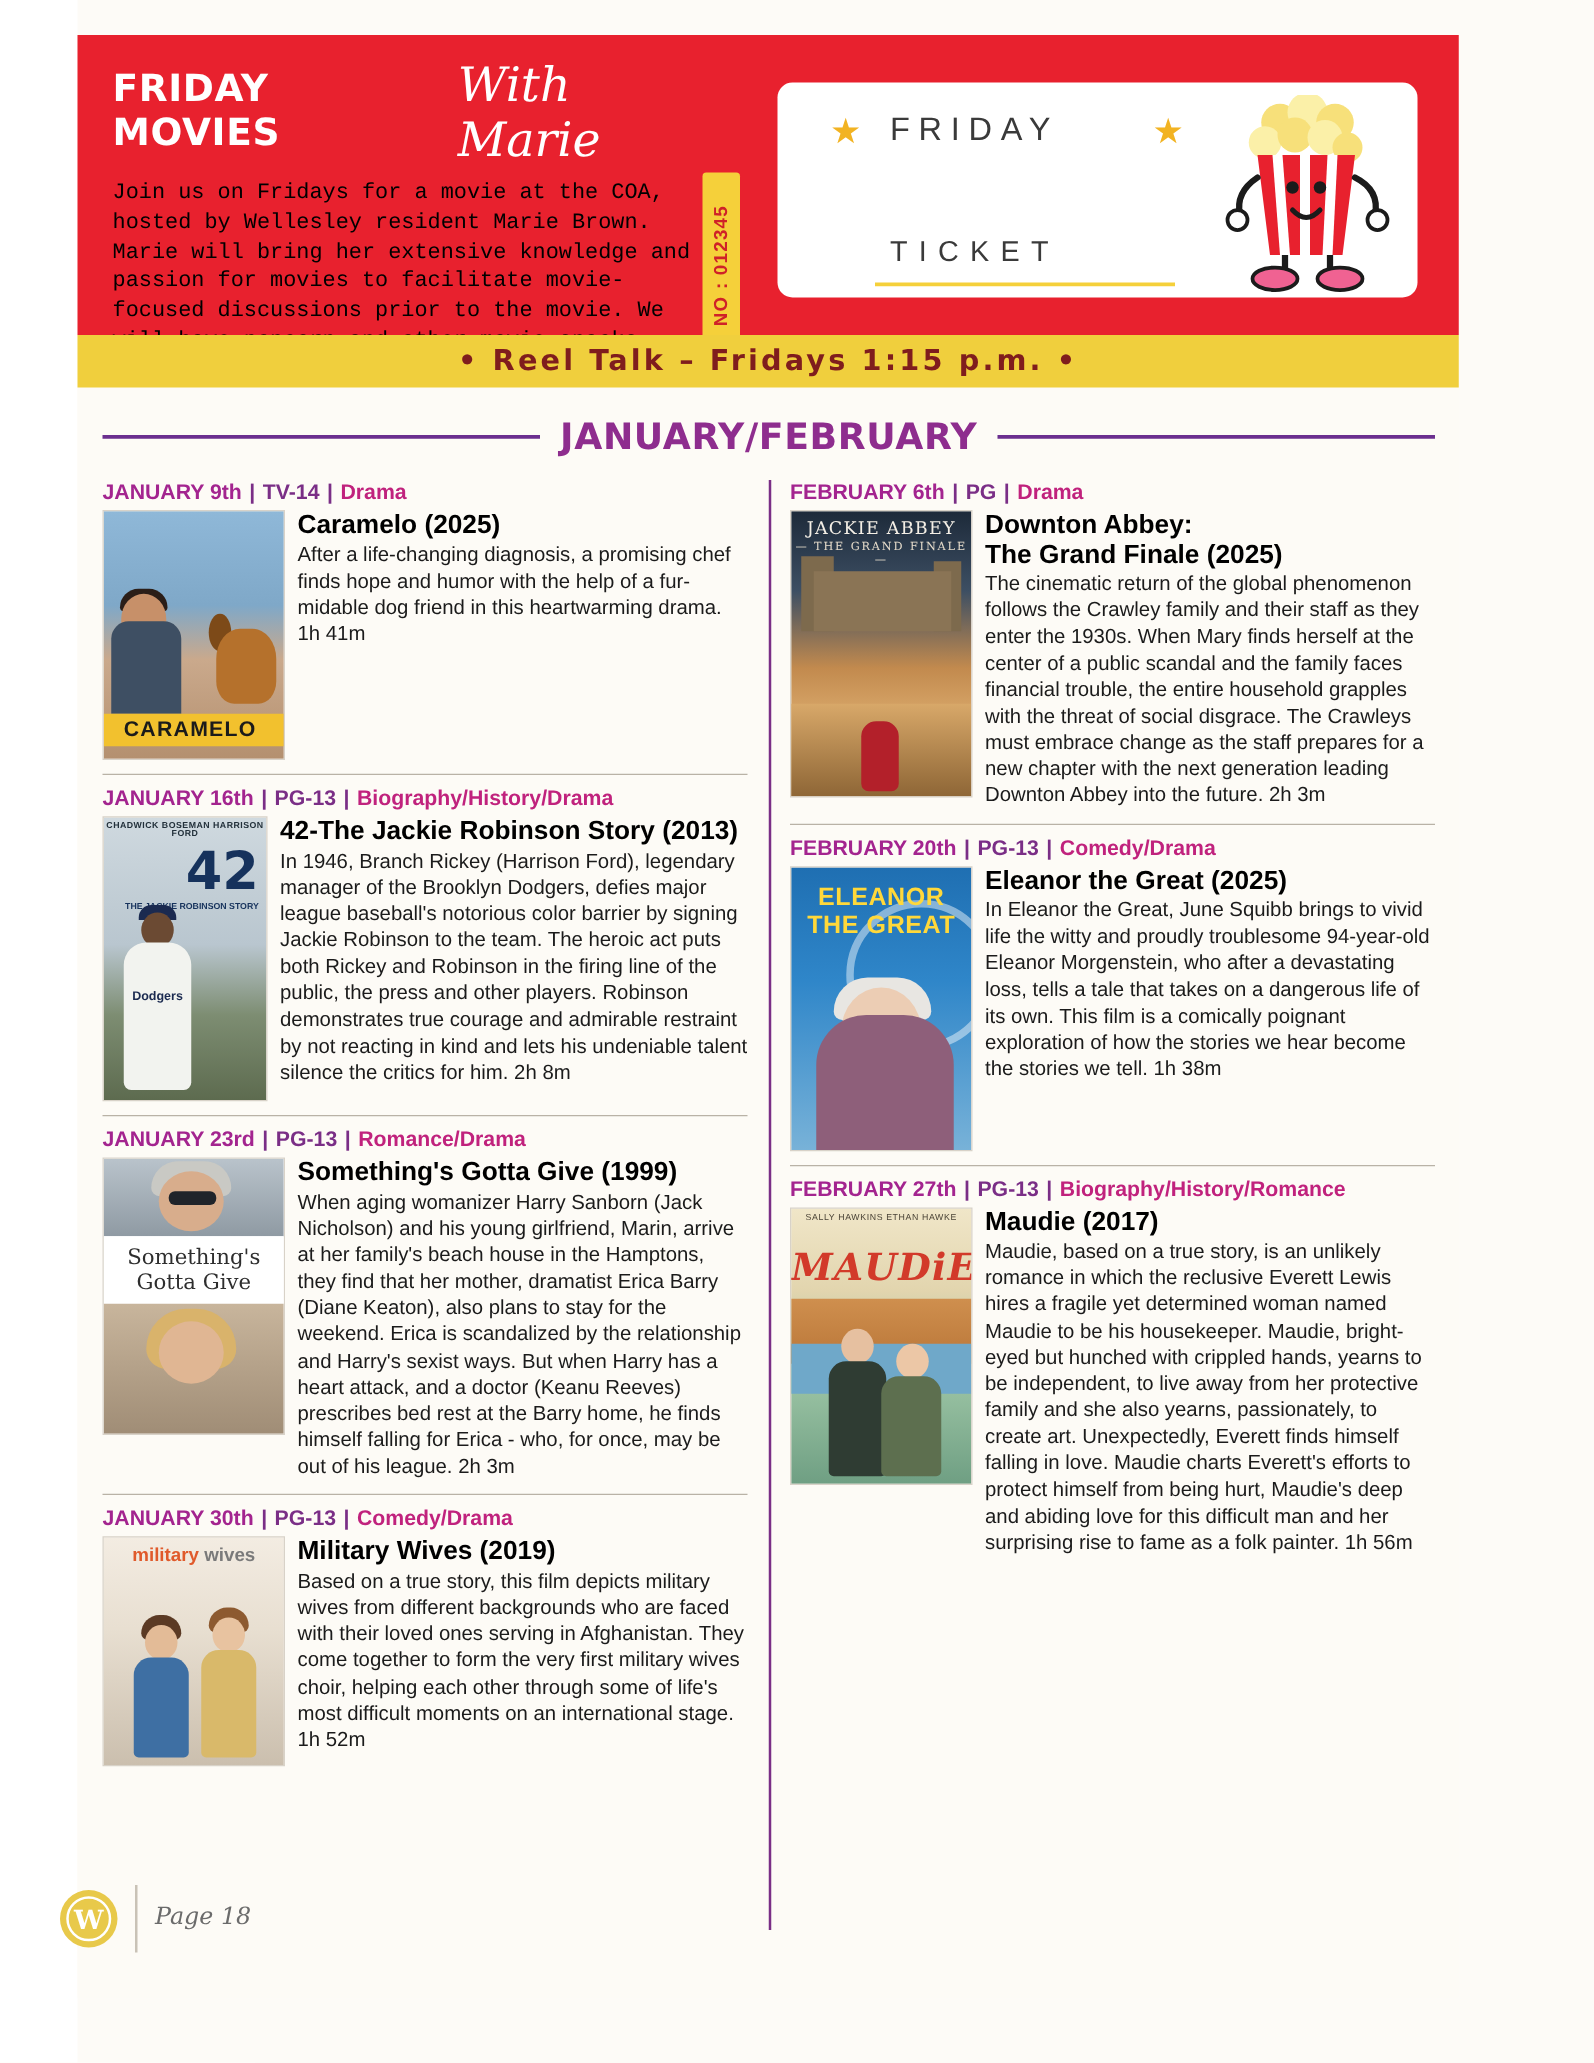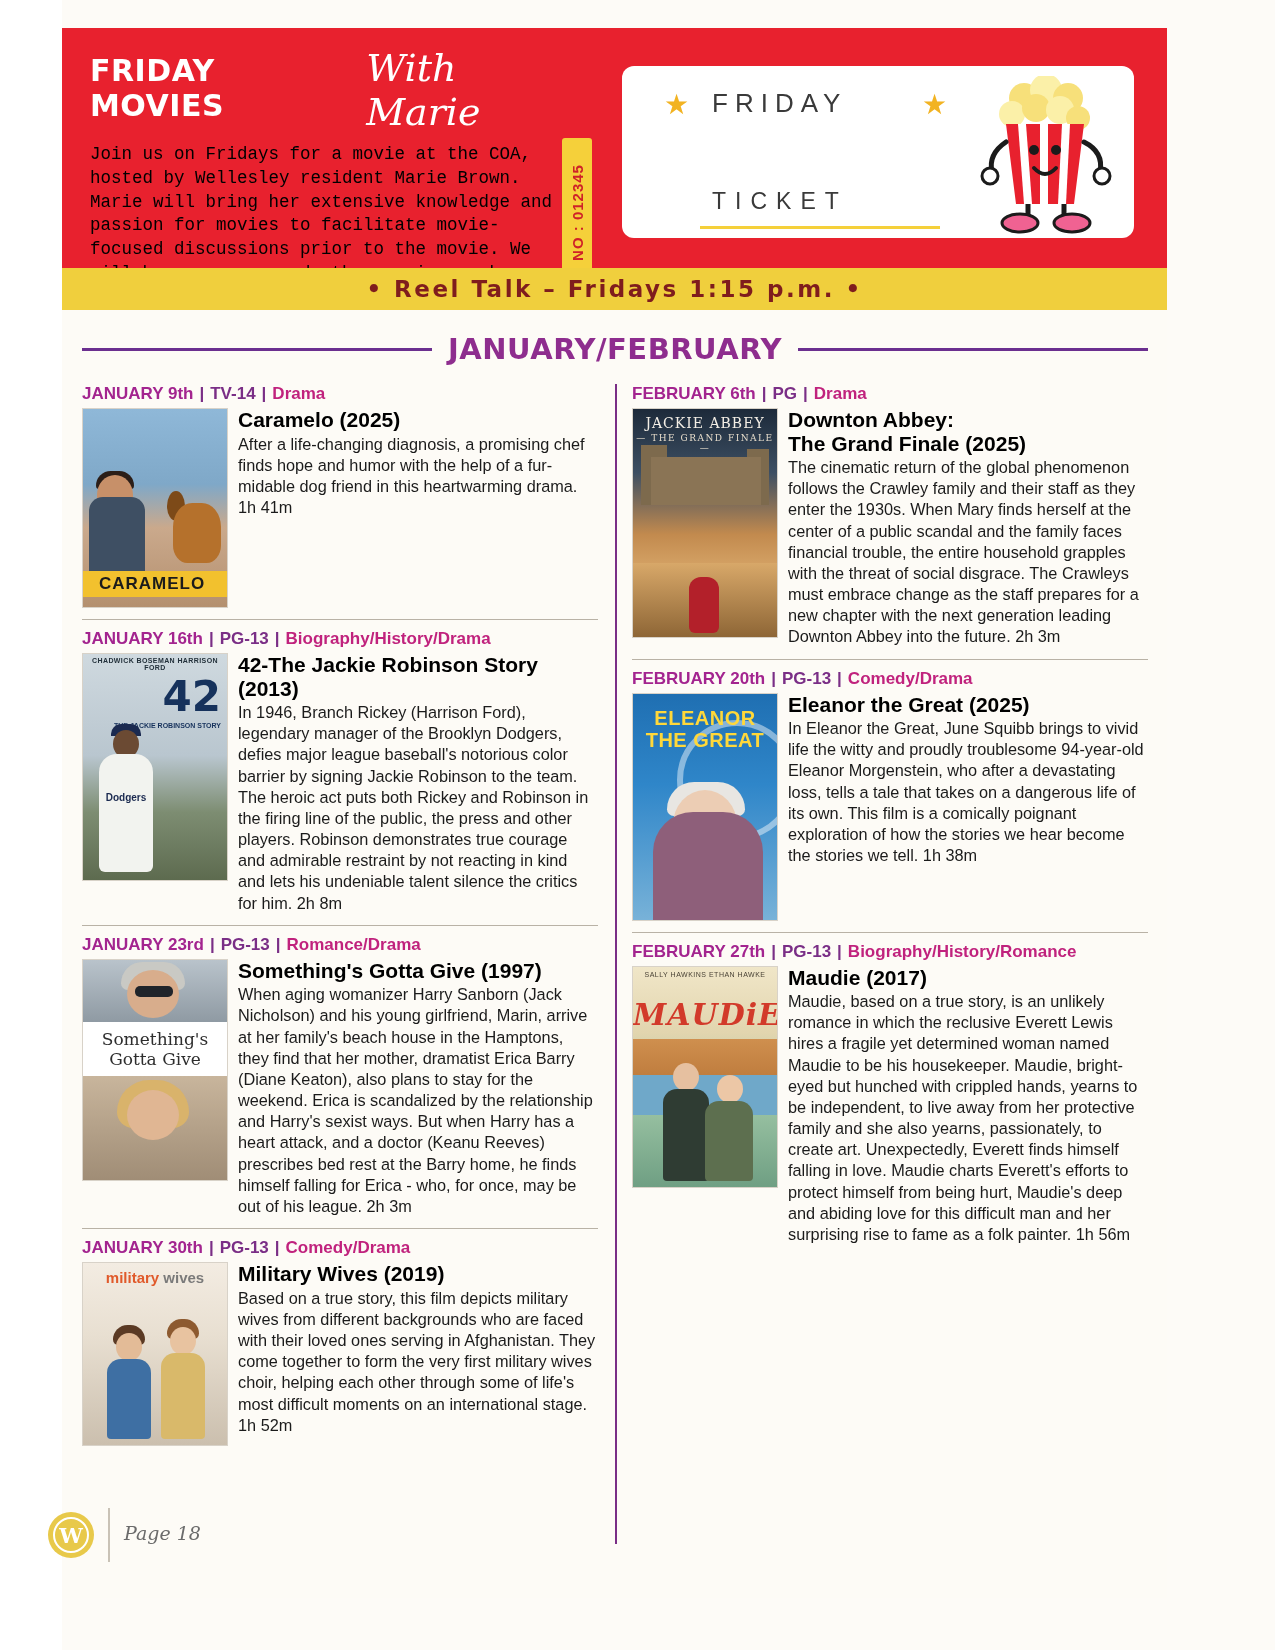"42" div.poster { width: 146px -> 132px }
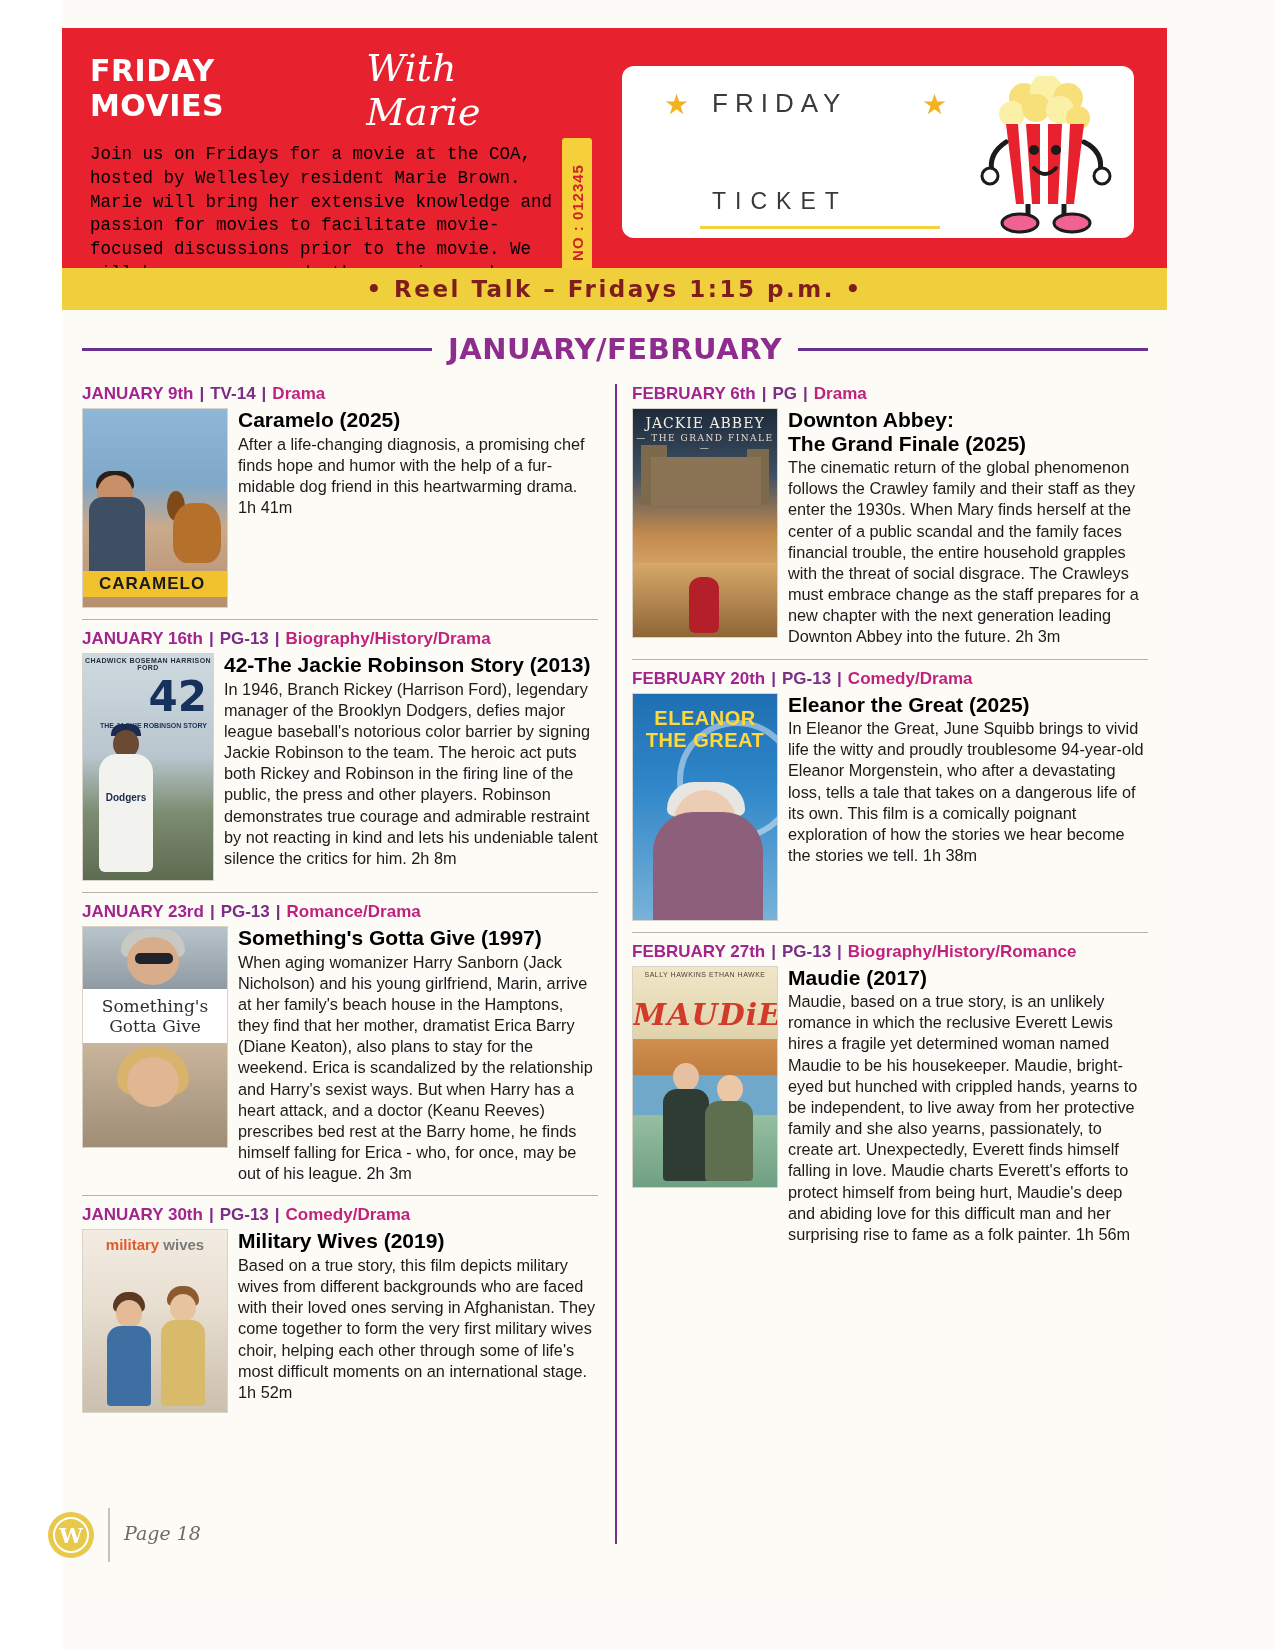"Something's Gotta Give (1997)" div.movie-title { text: 1997 -> 1999 }
